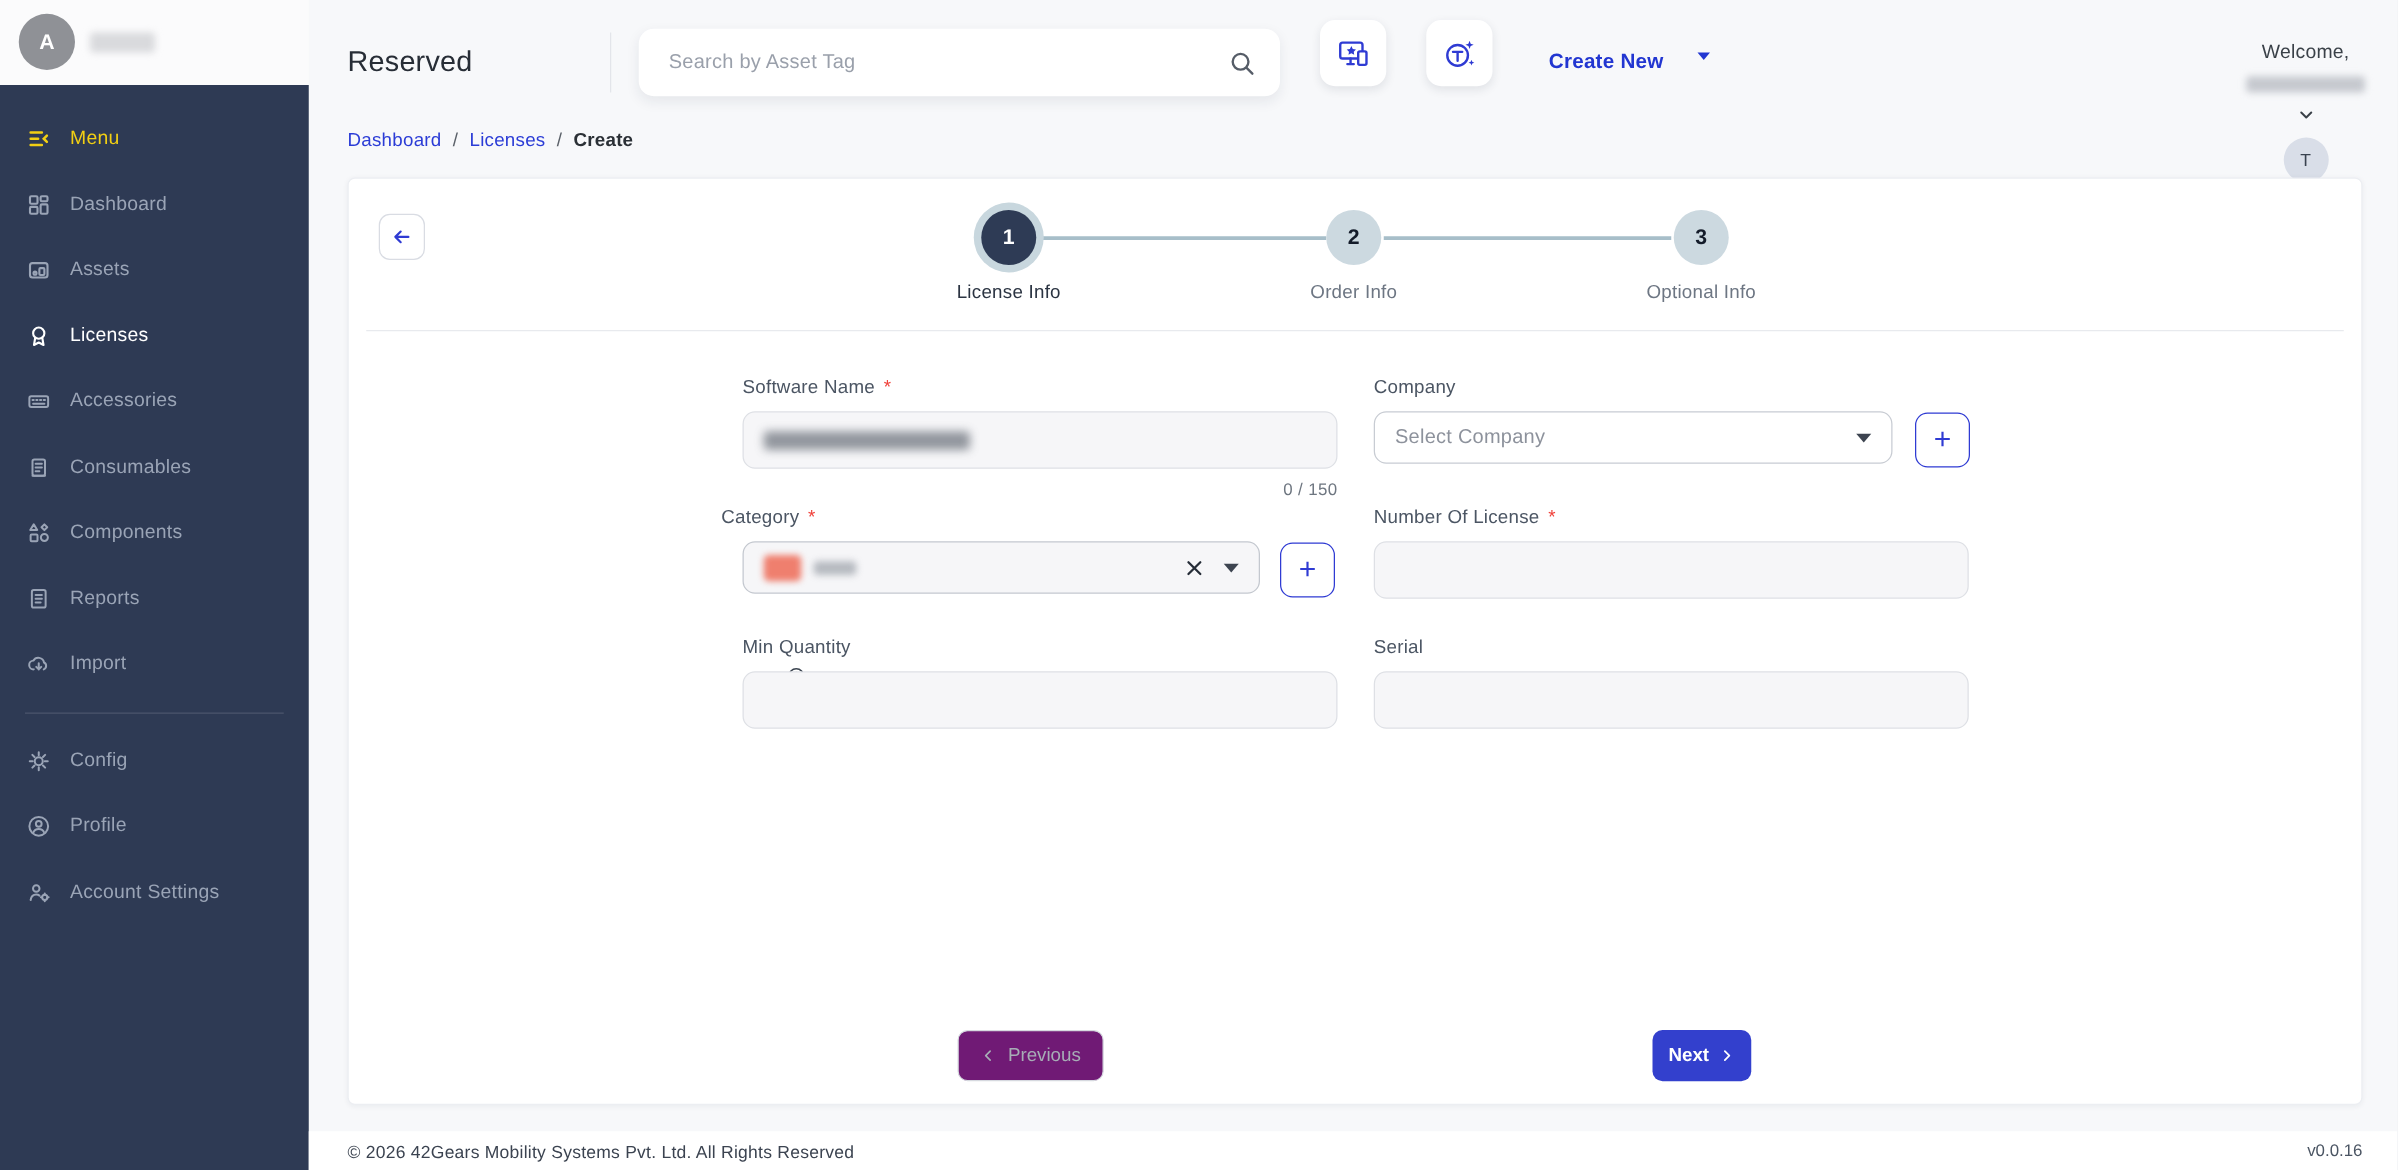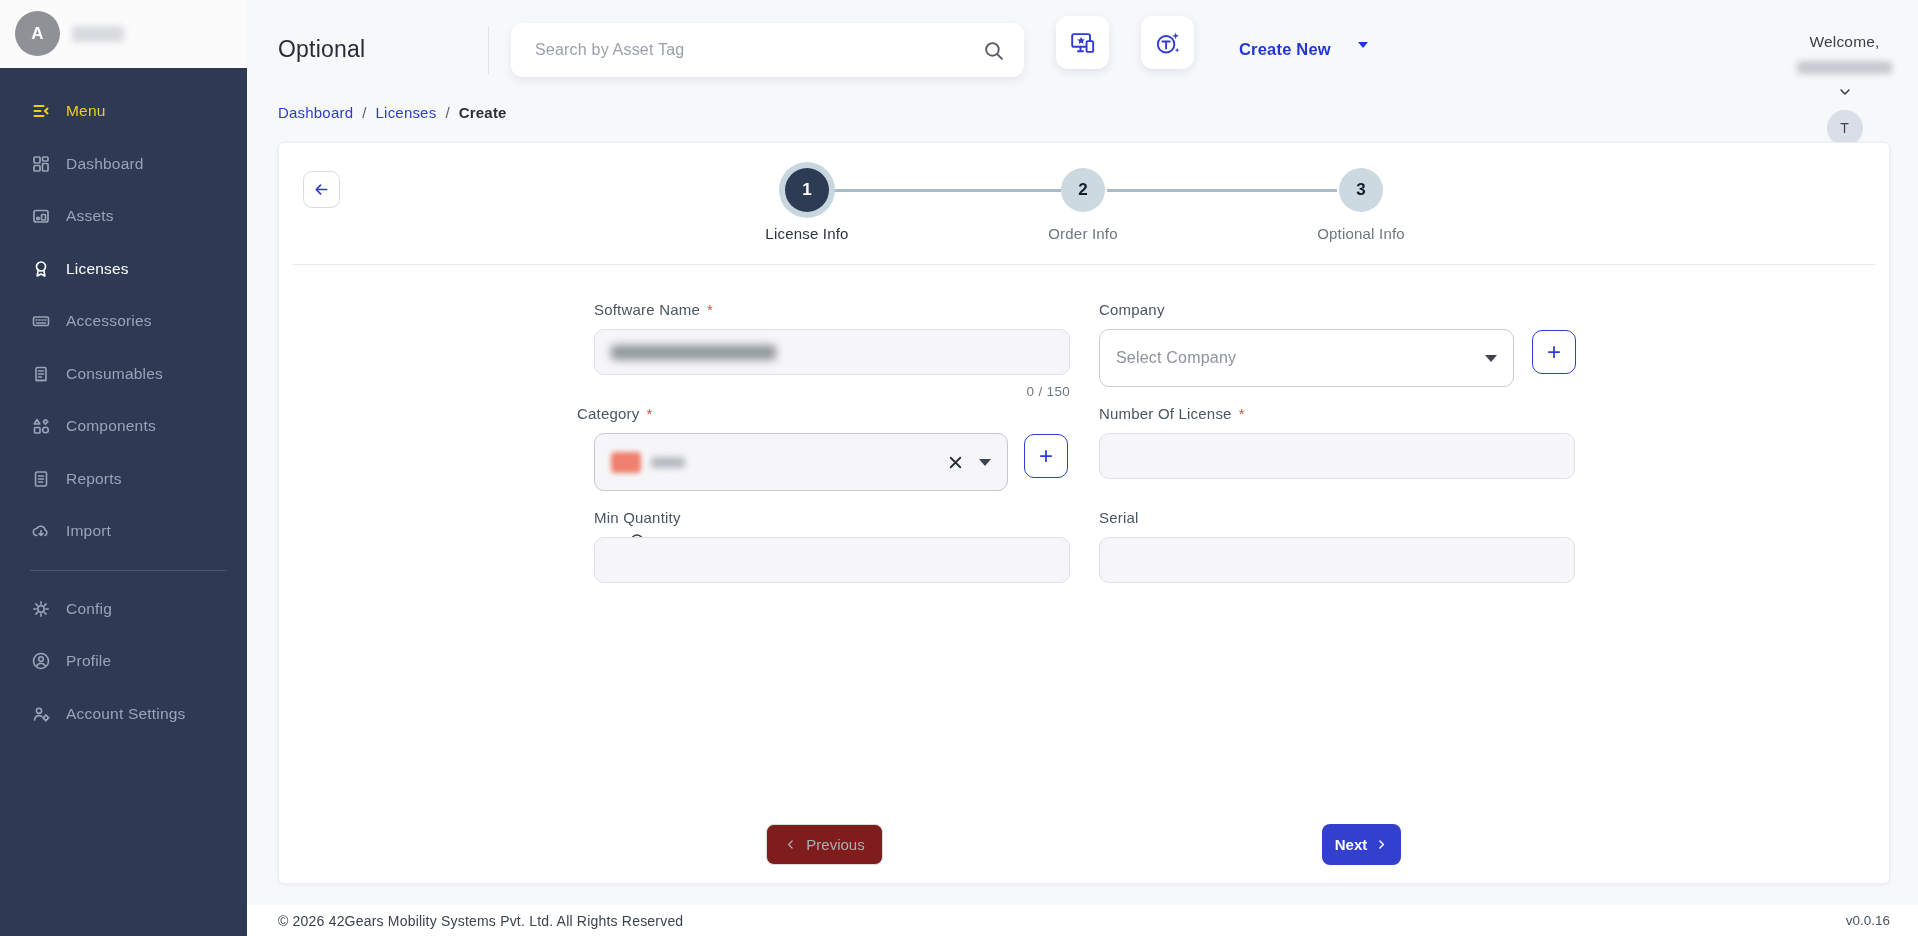"Optional" h1.page-title { text: Optional -> Reserved }
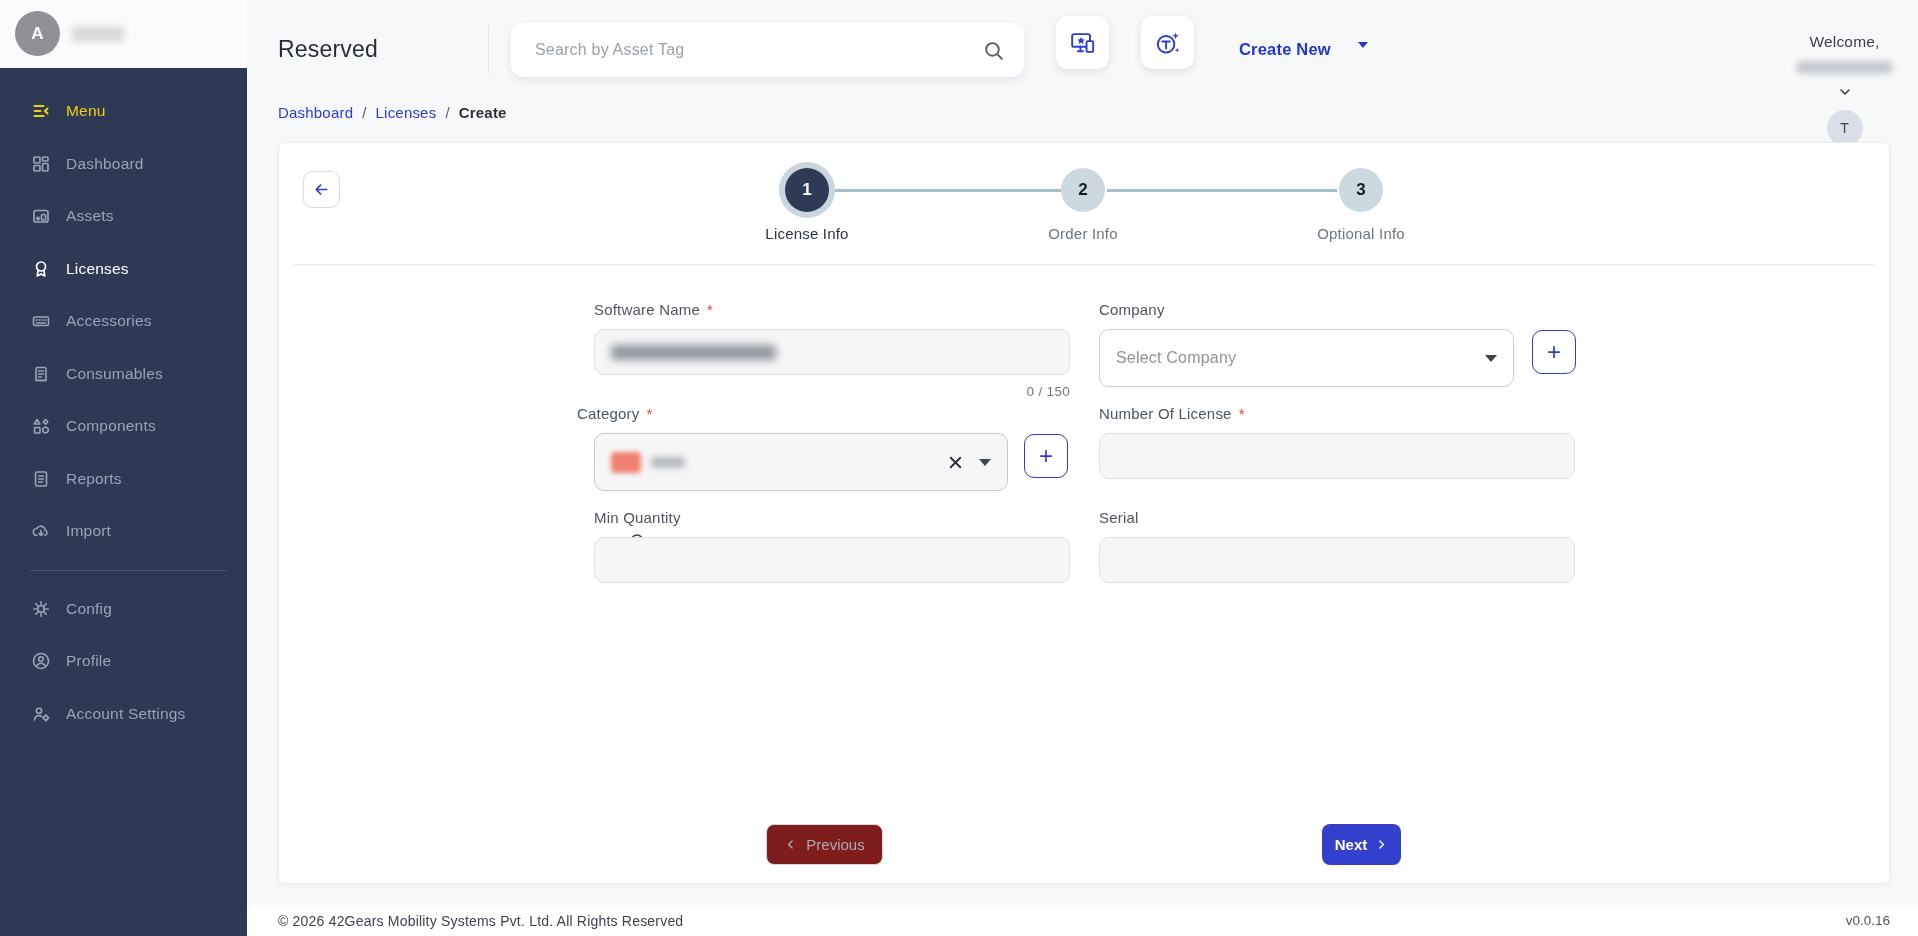"Menu" .sidebar-nav { padding-left: 10px -> none }
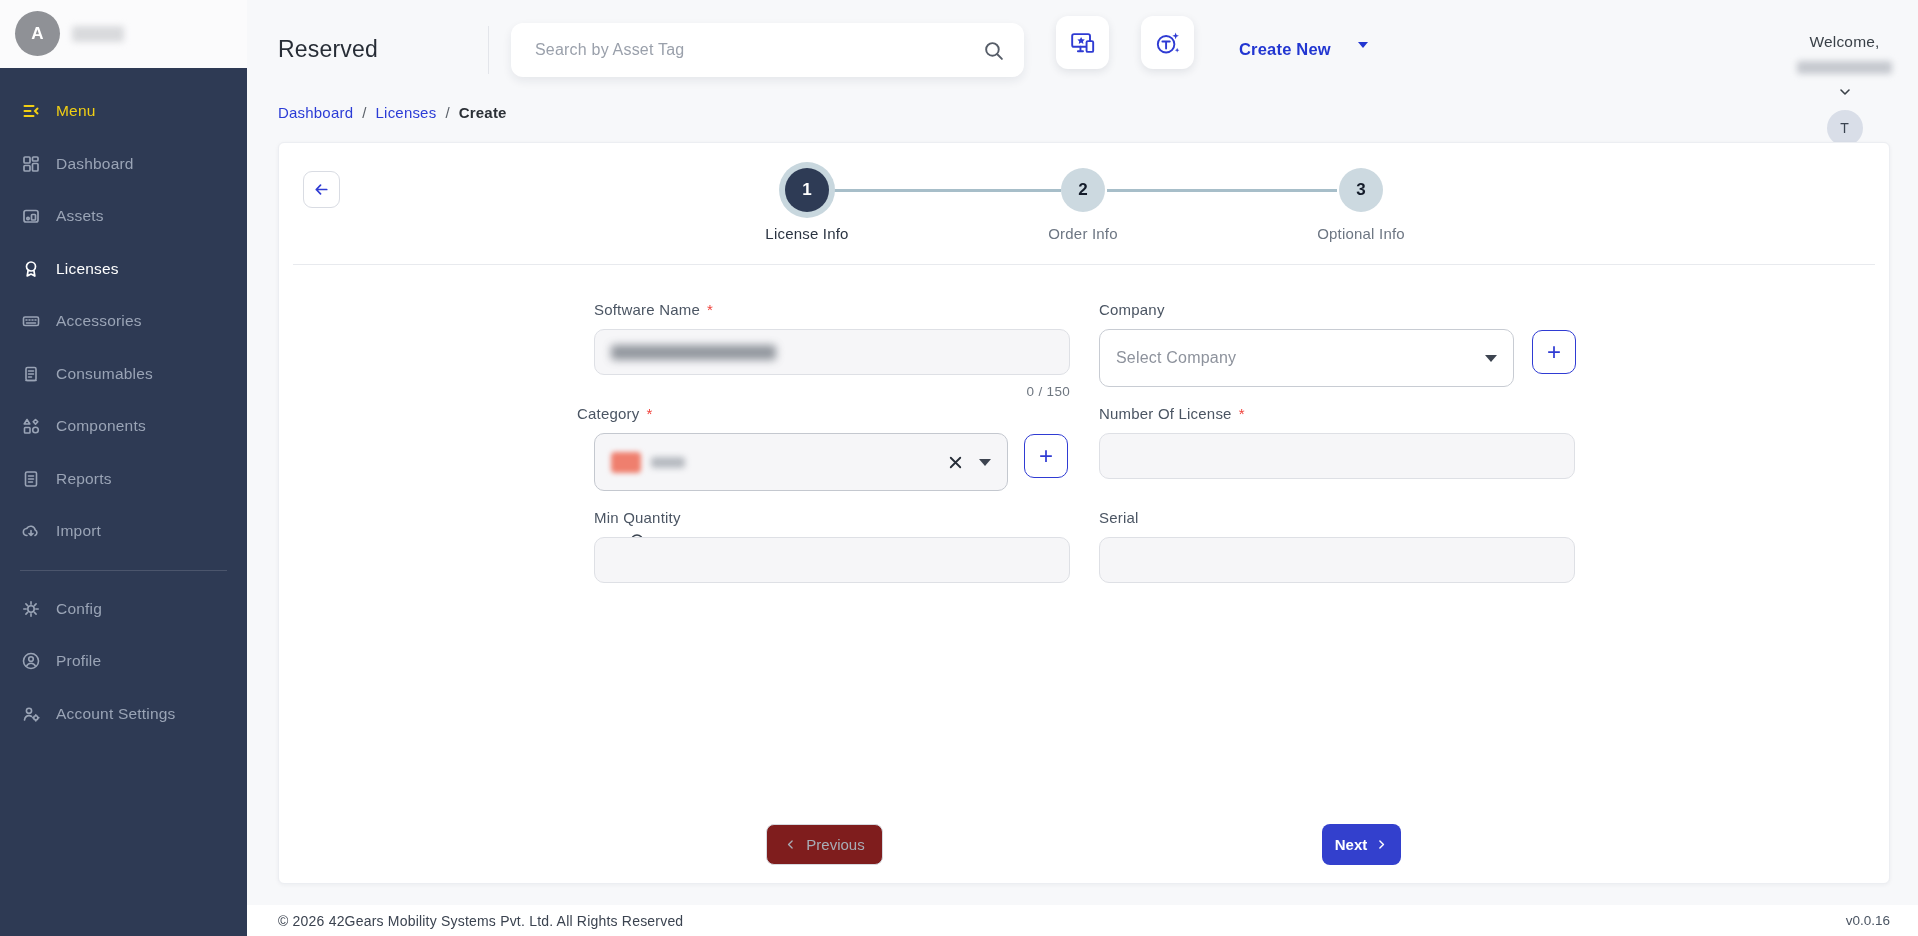"Select Company" .select { height: 58px -> 42px }
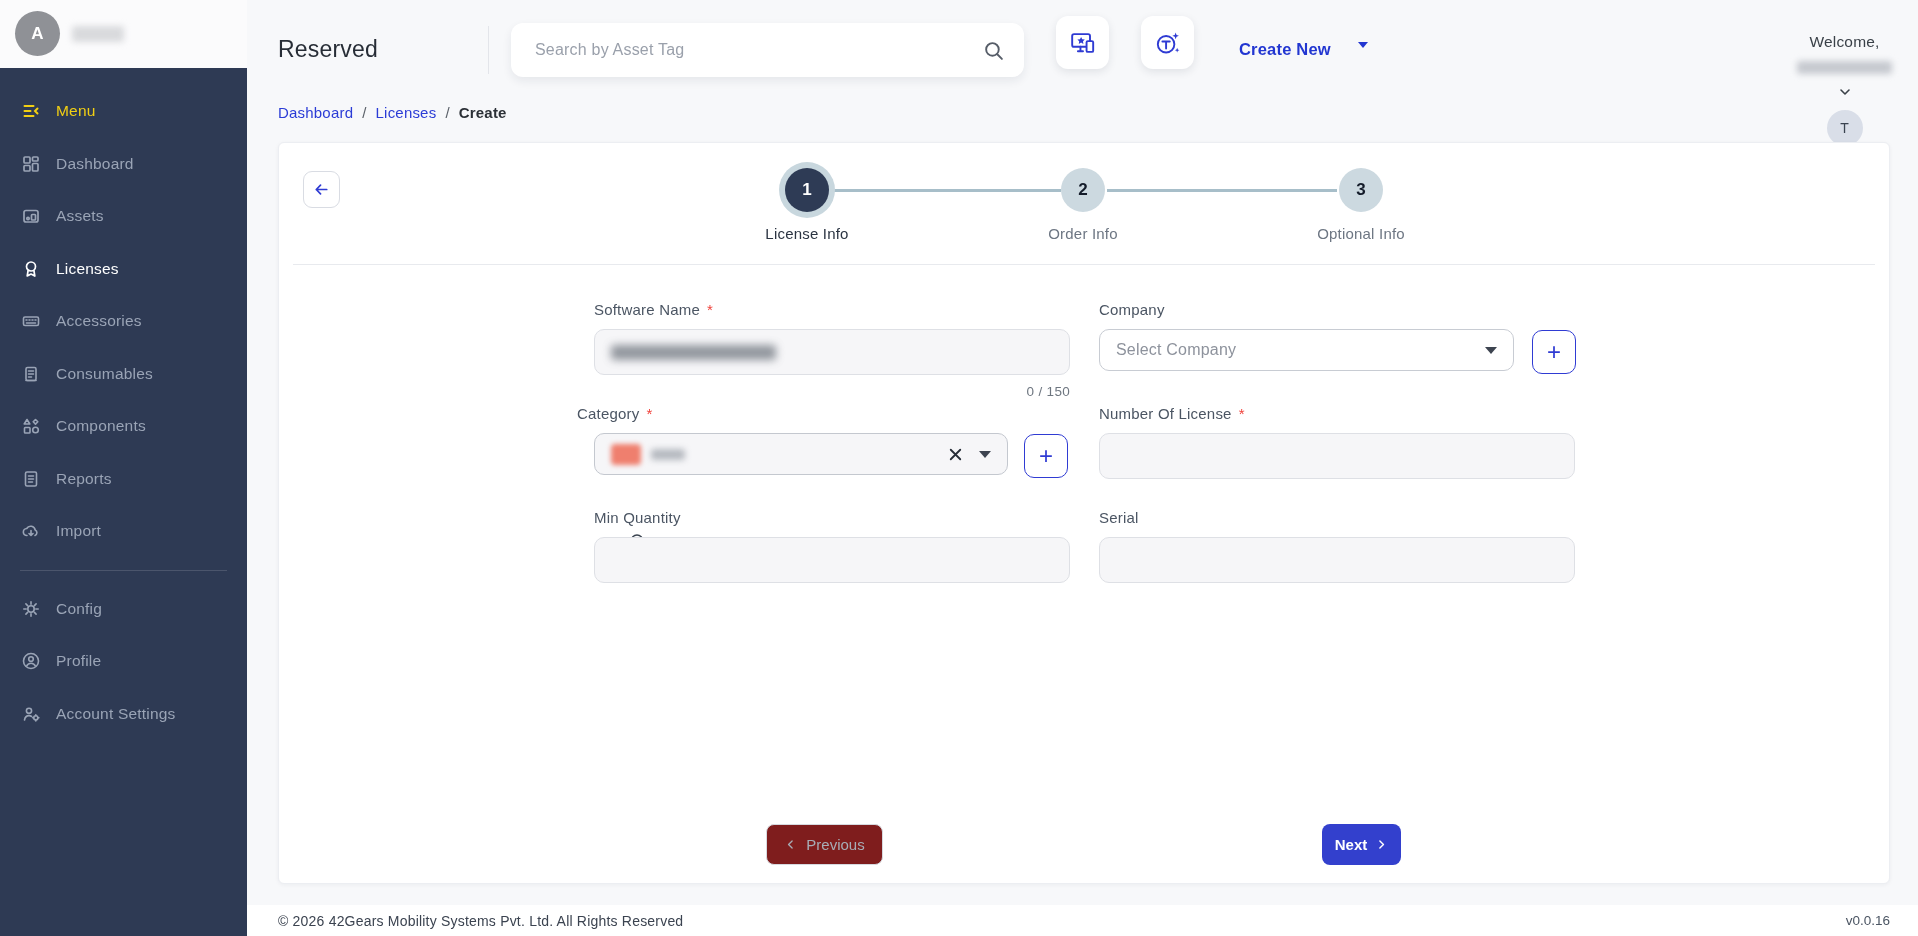"Previous" .prev-btn { background: #7f1d1d -> #701a75 }
